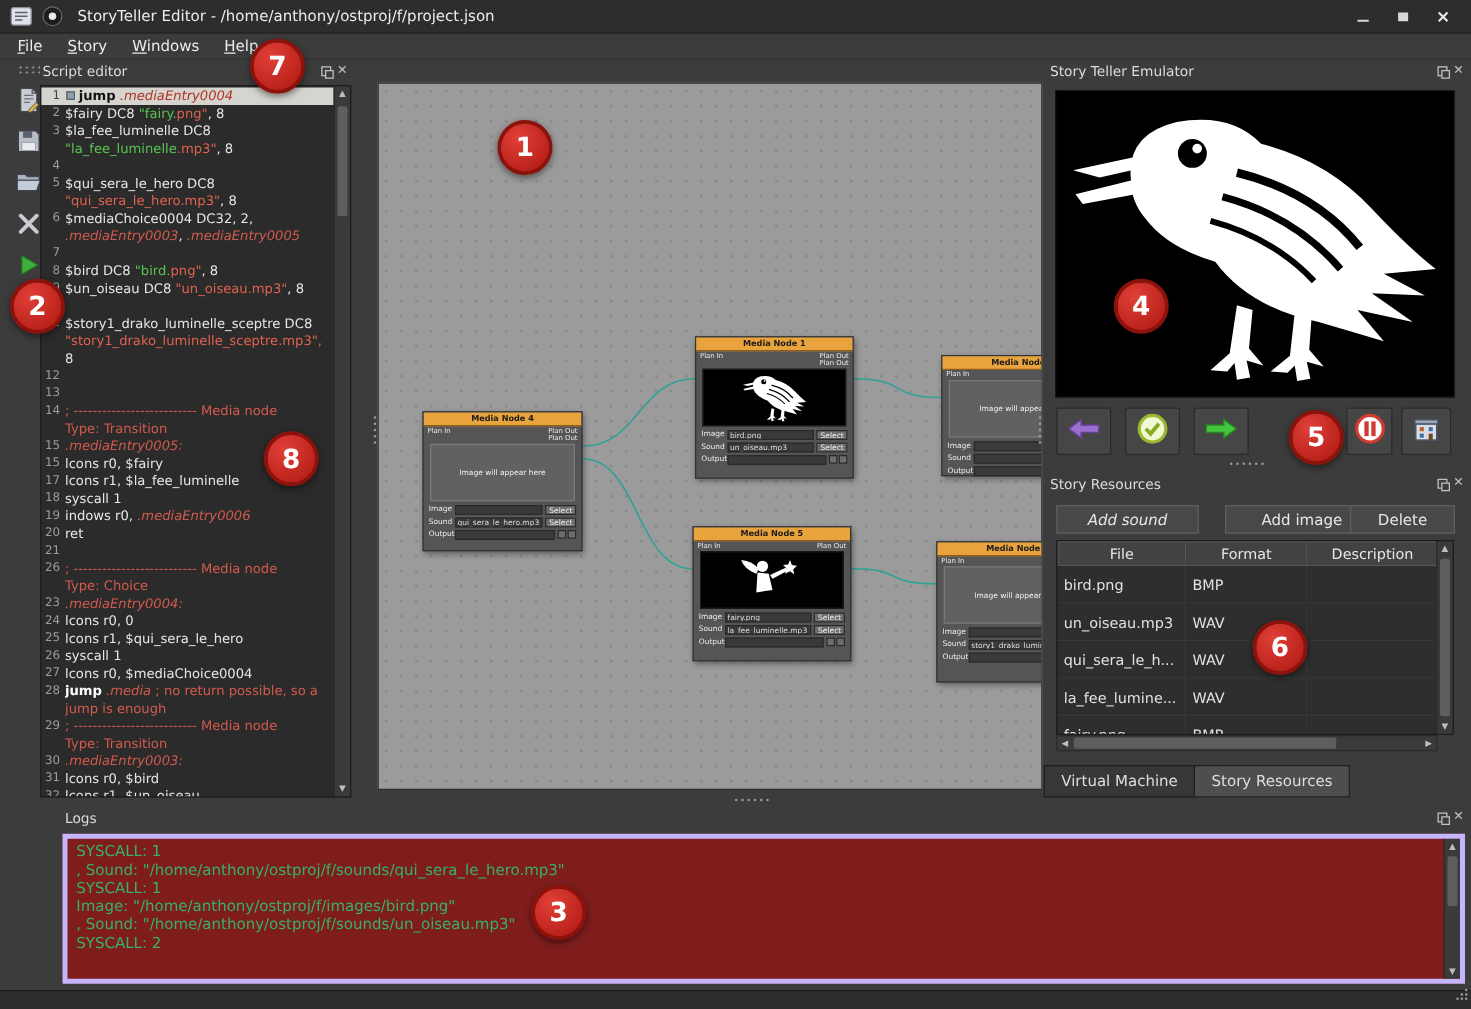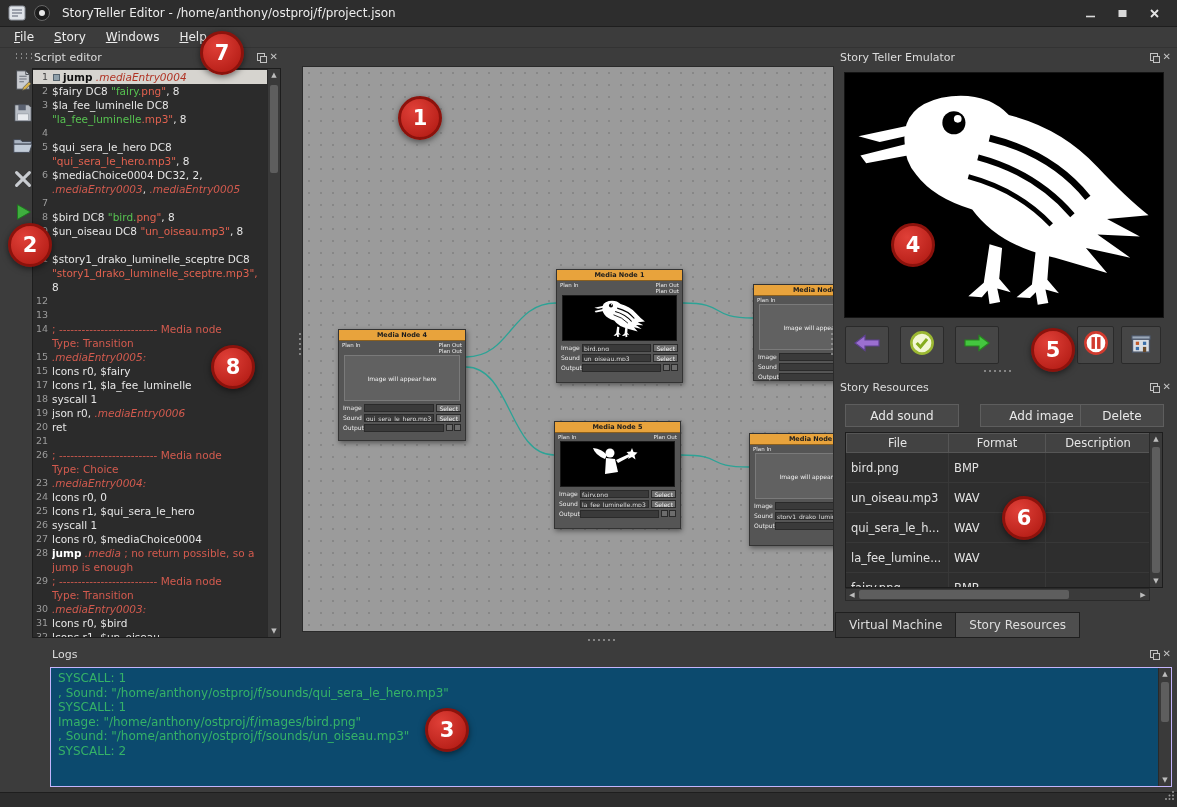"json r0," span.seg-p { text: json -> indows }
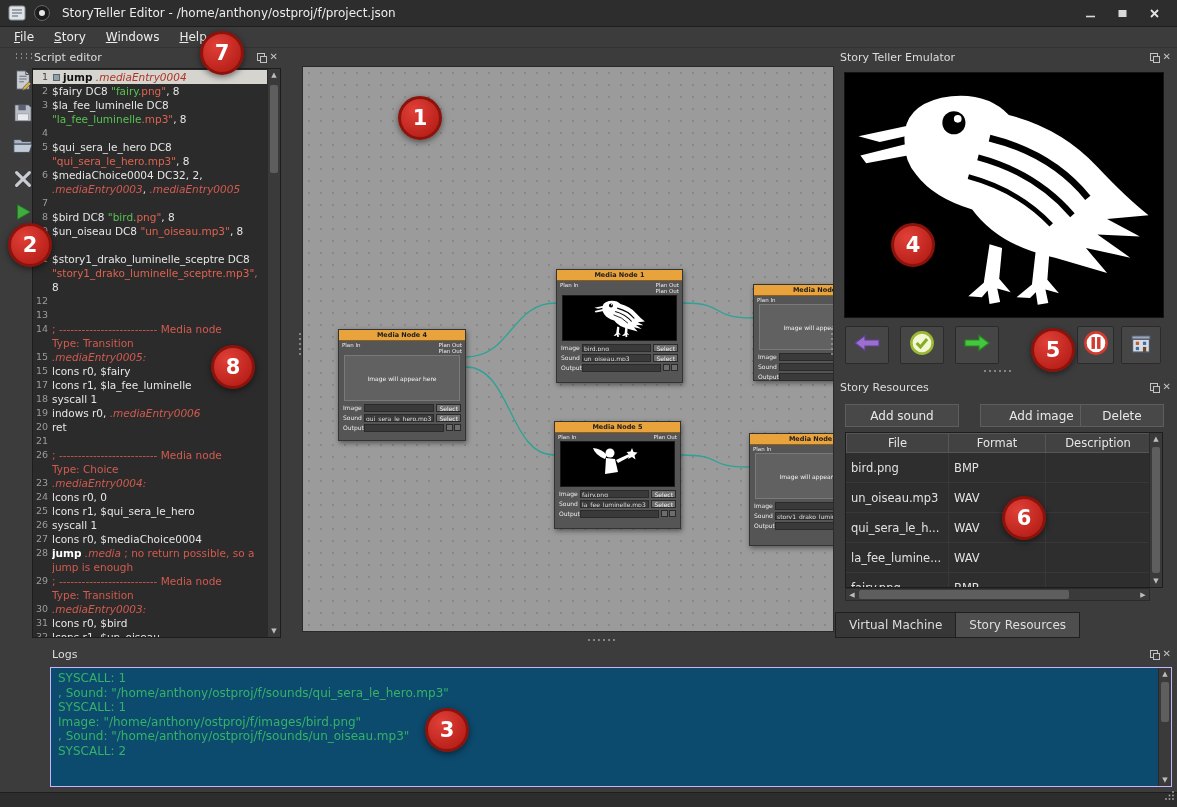"Add sound" div.rbtn { font-style: none -> italic }
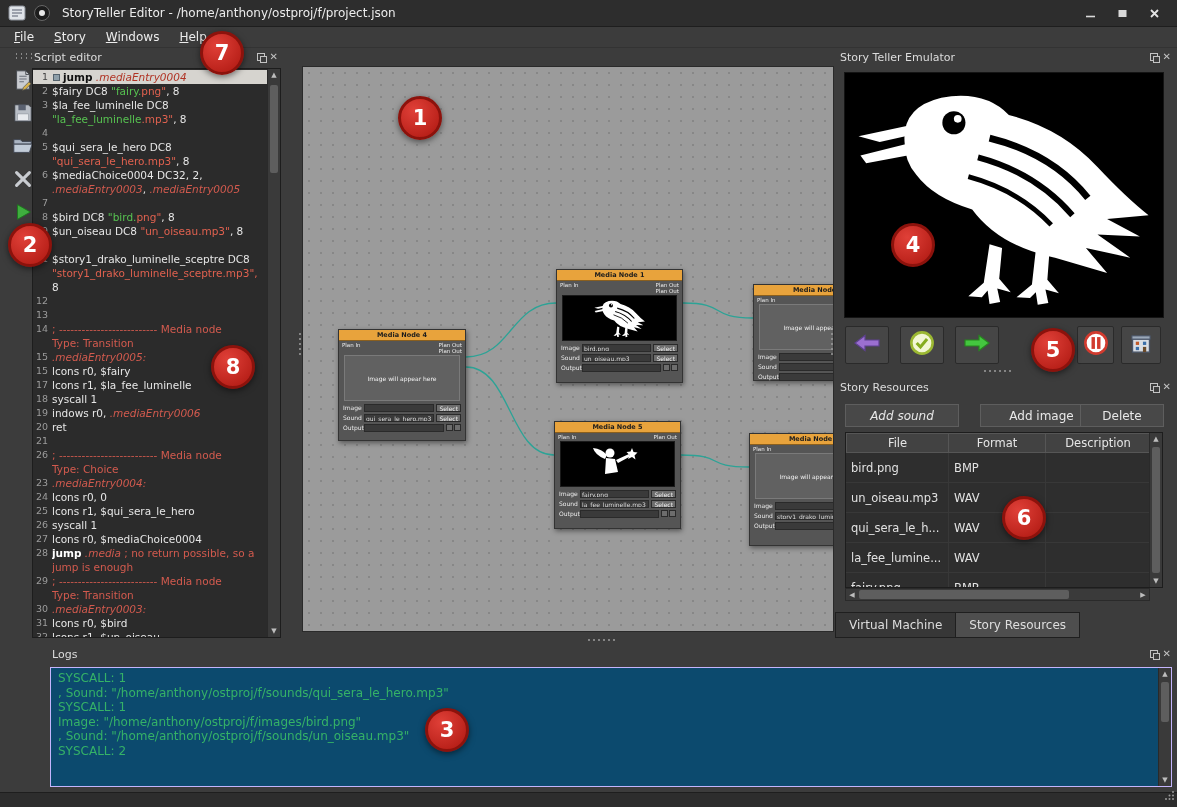"SYSCALL: 1" .logs-content { background: #0c4a6e -> #7f1d1d; border: 1px solid #c4b5fd -> 4px solid #c4b5fd }
